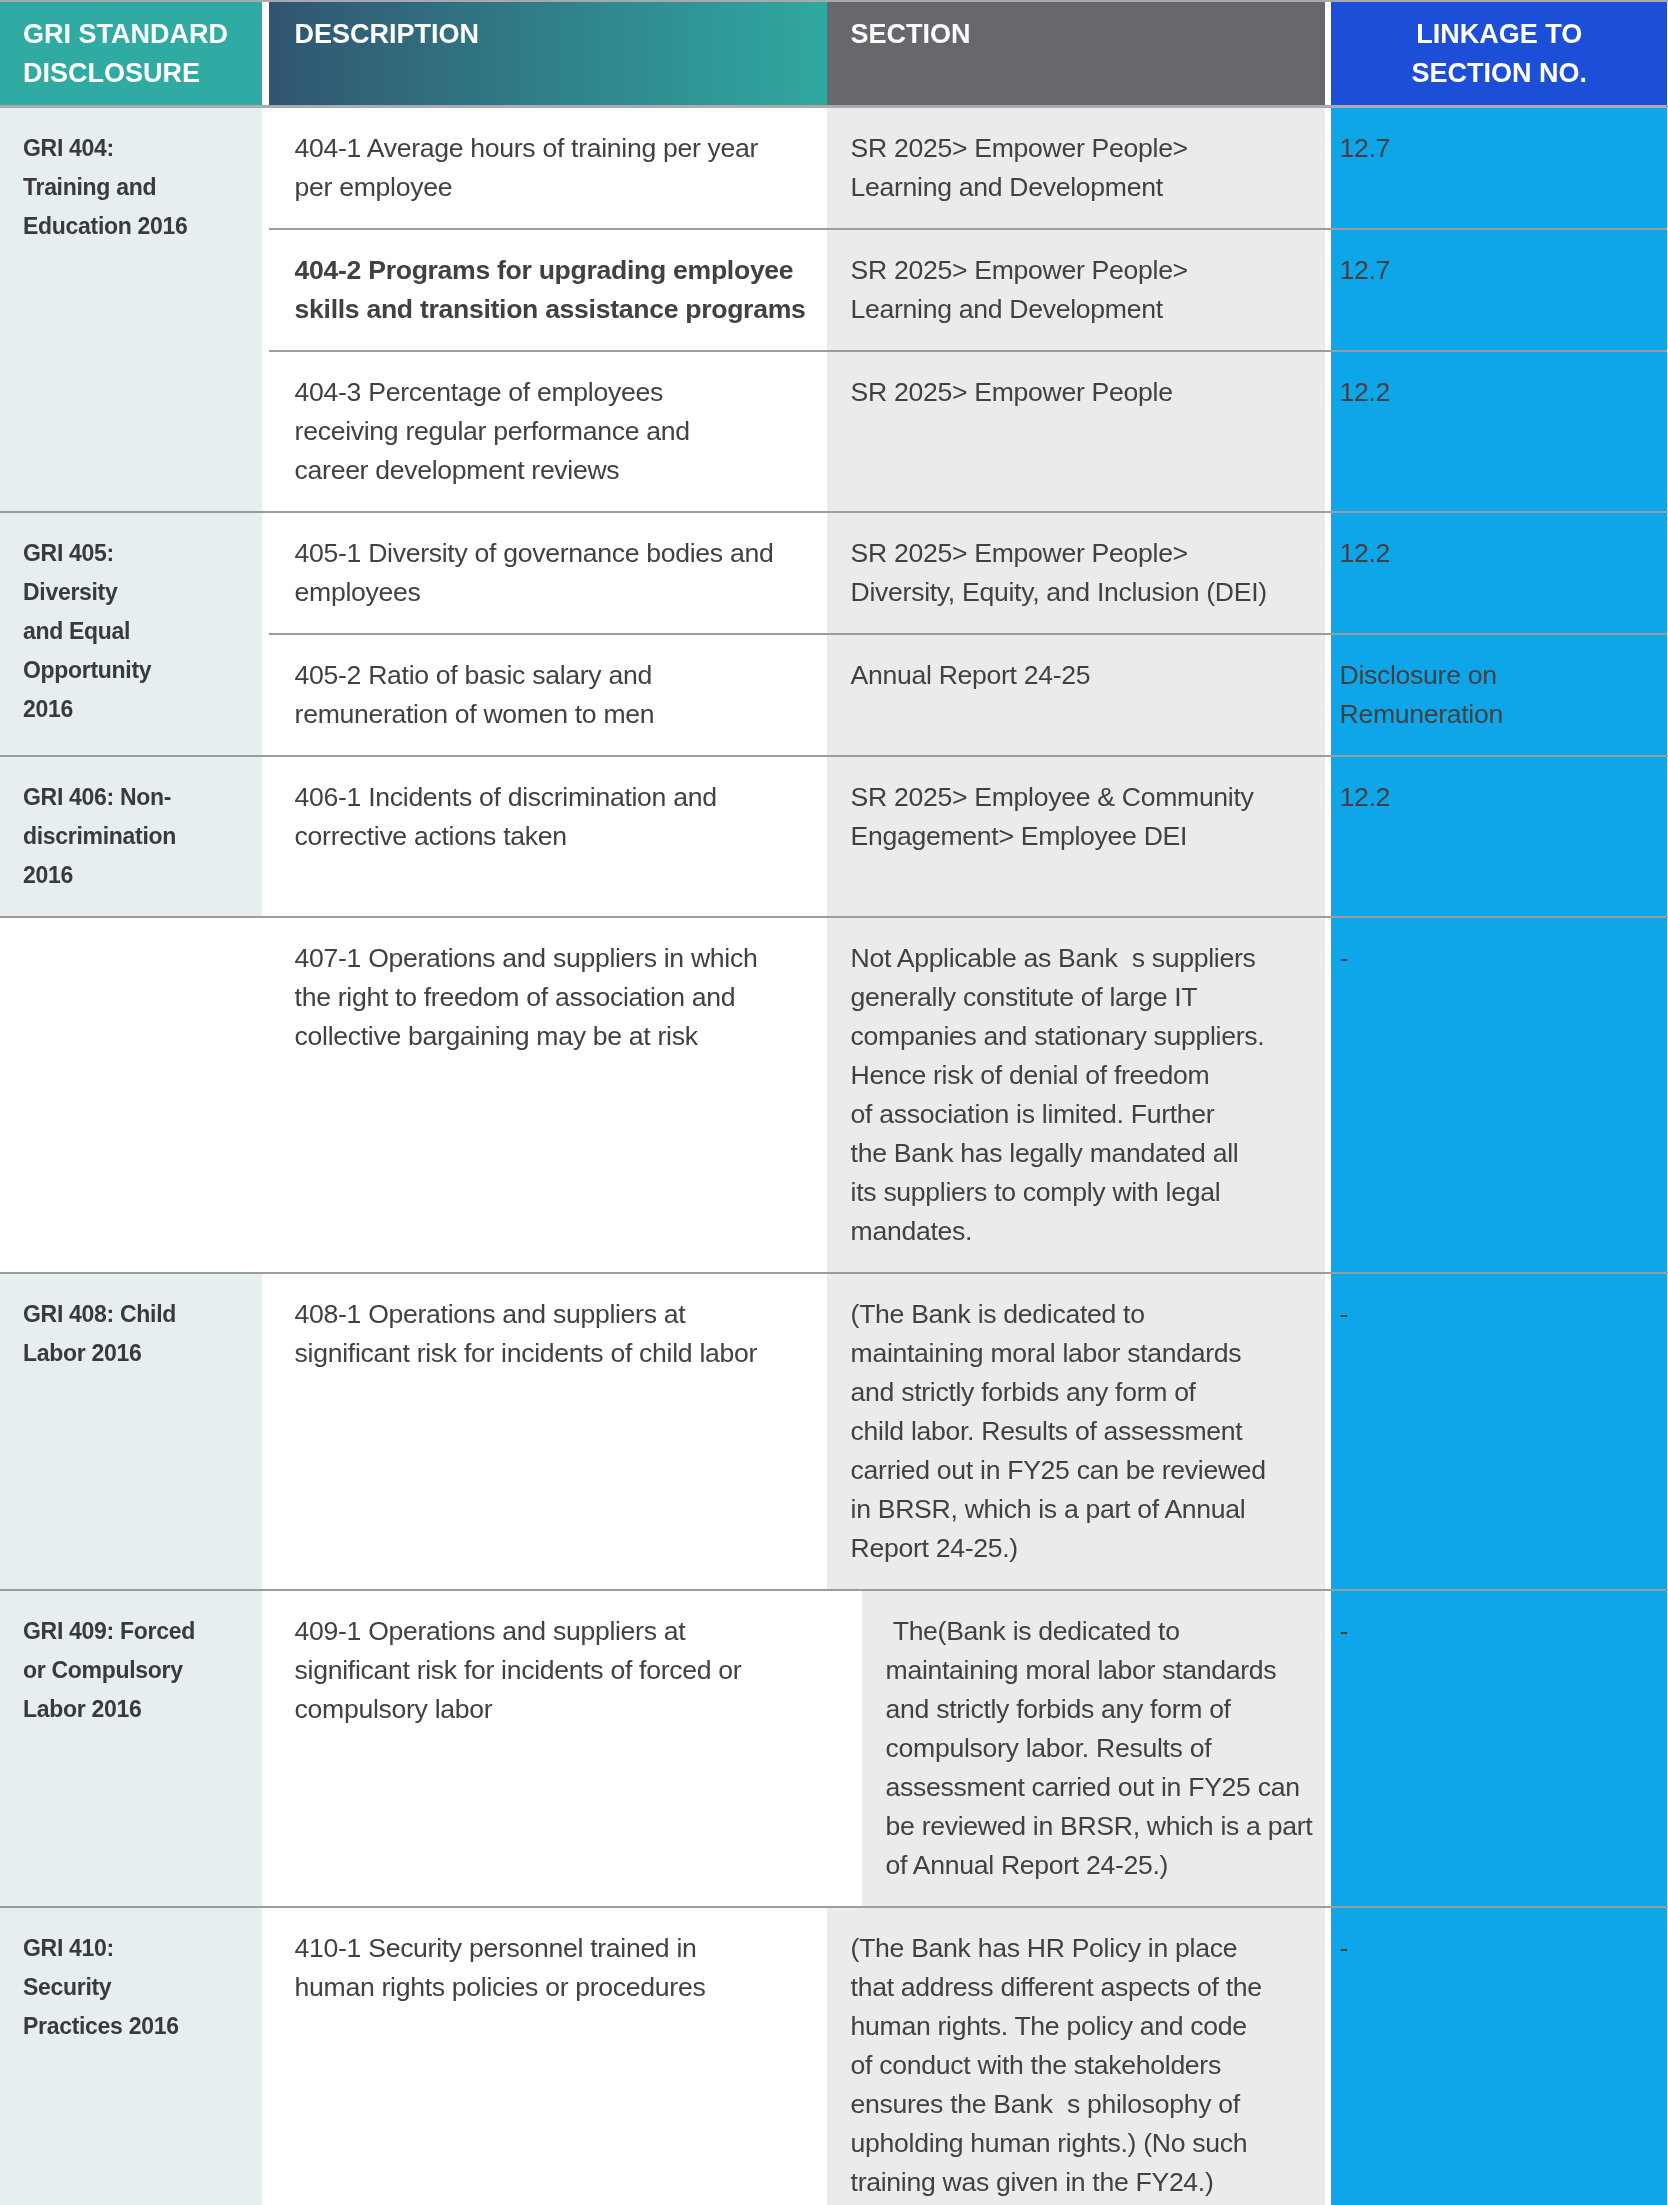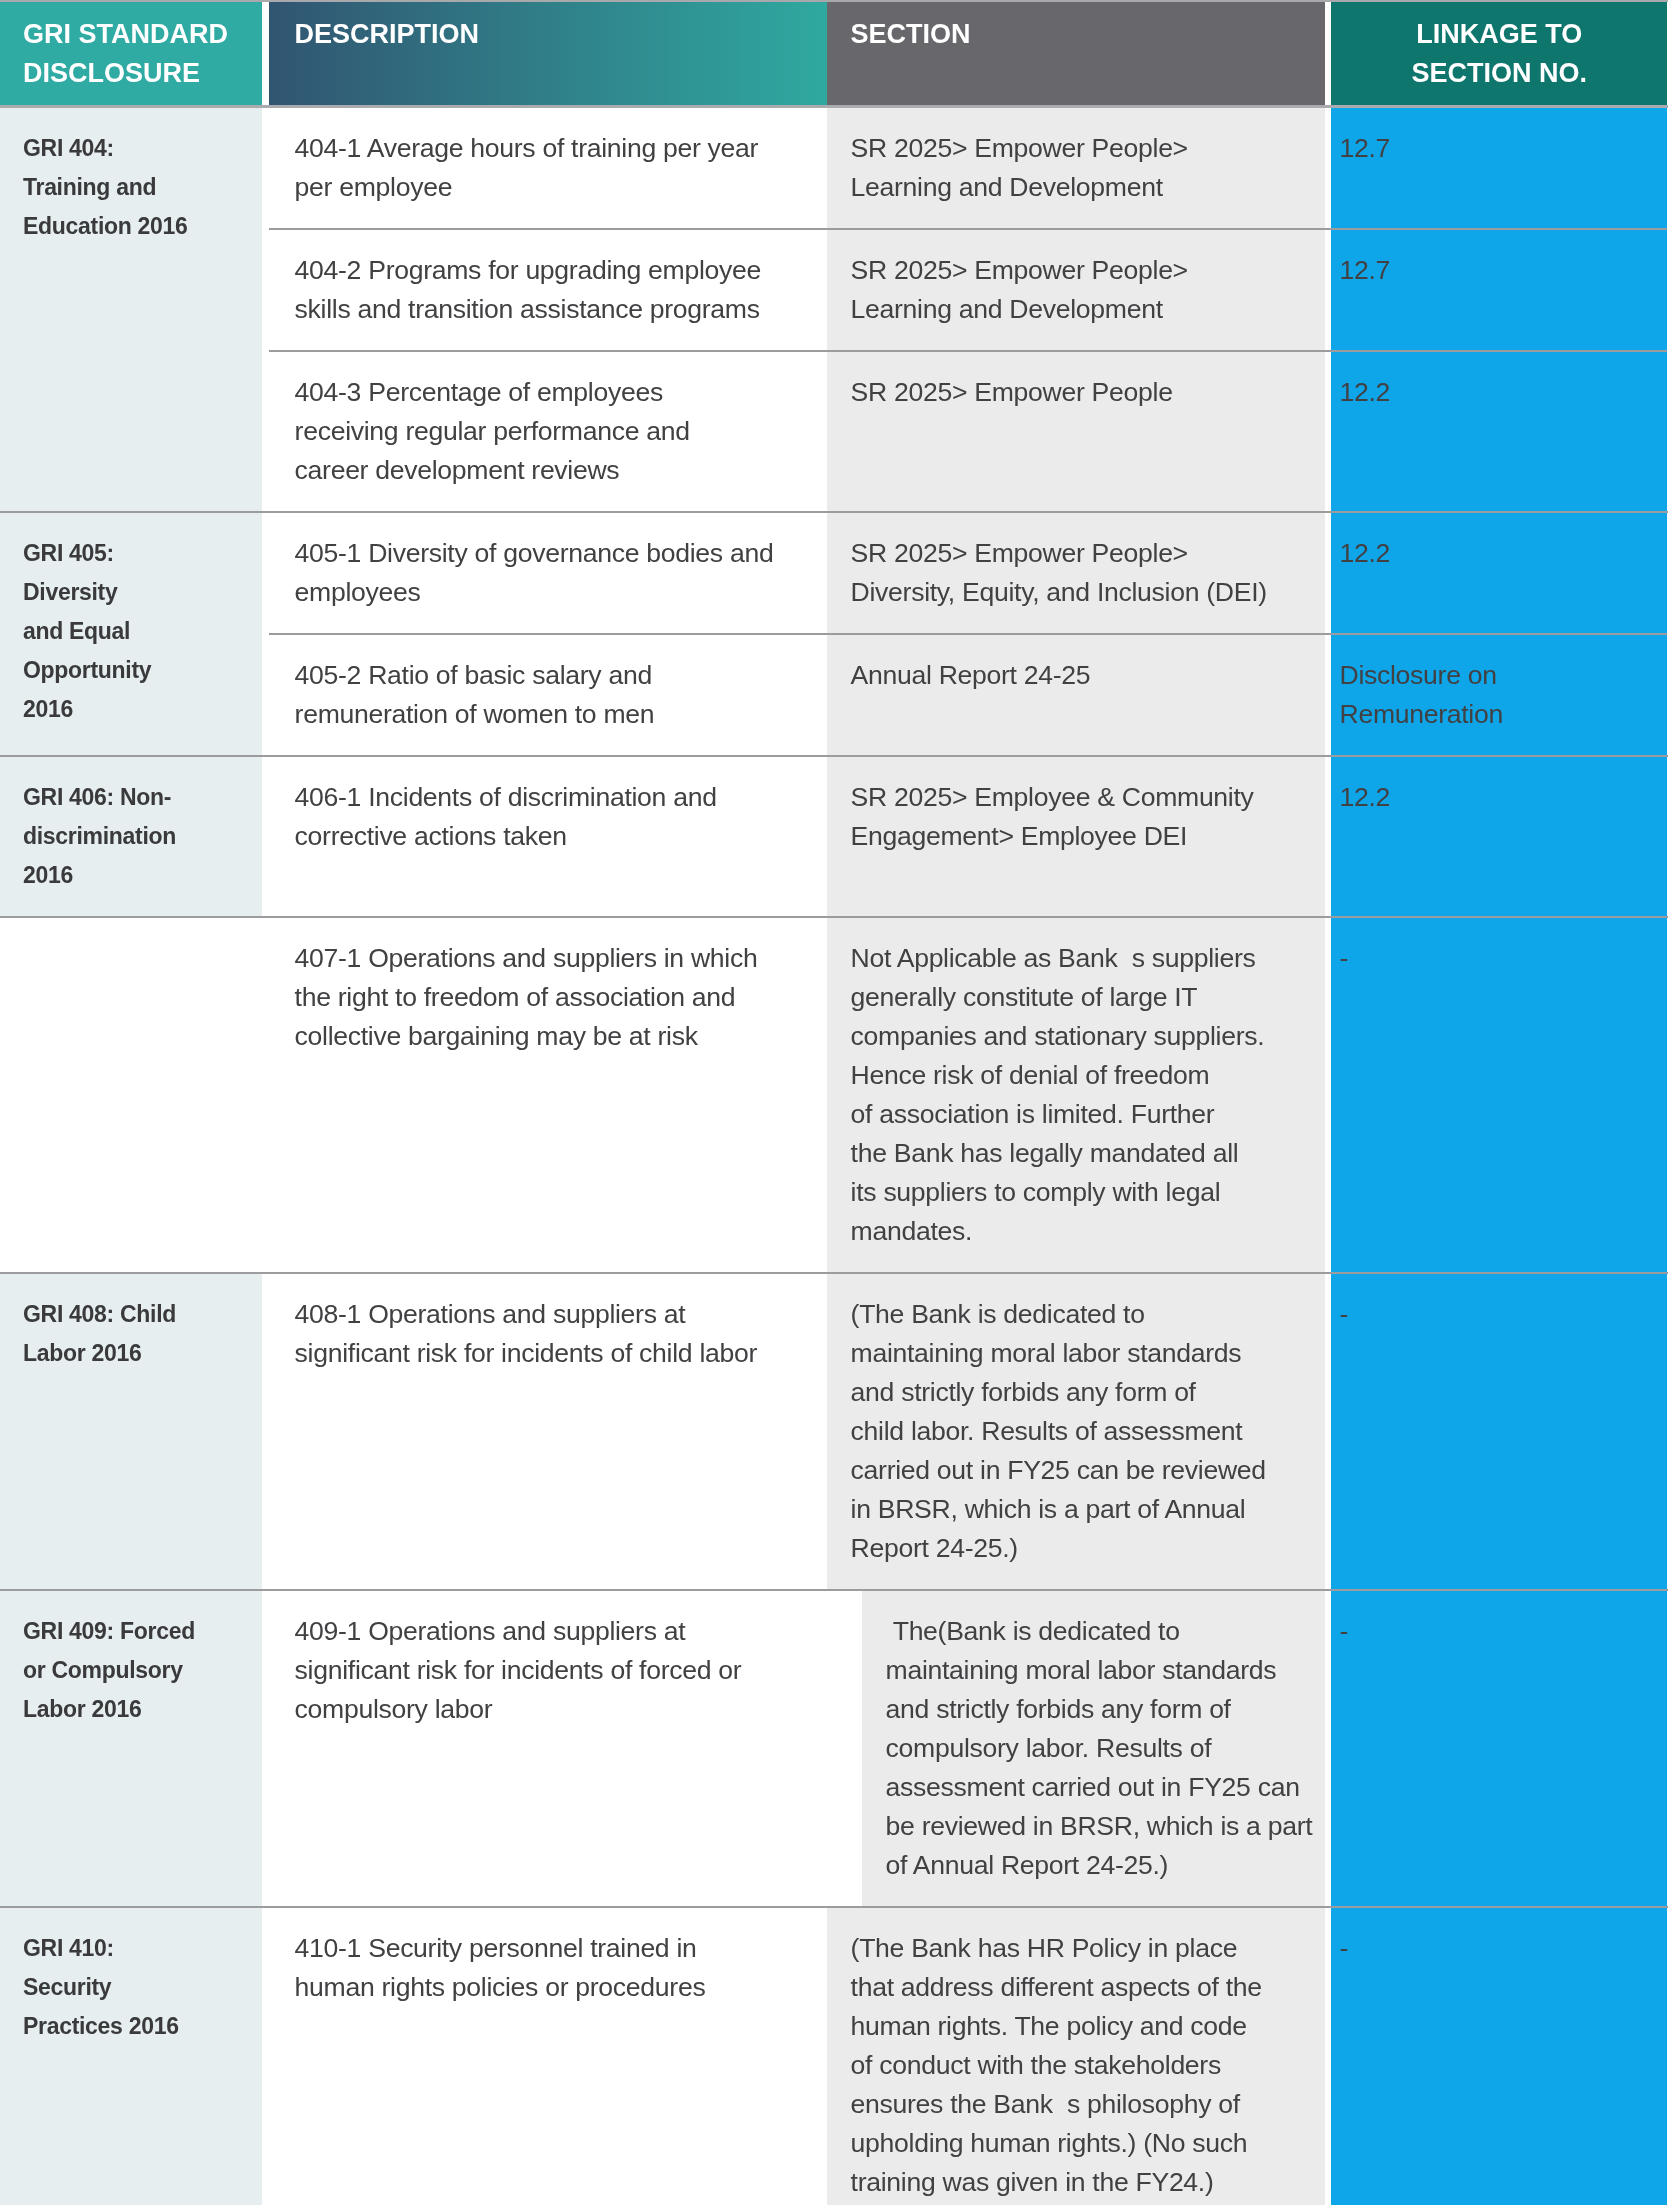"LINKAGE TO" .h4 { background: #0f766e -> #1d4ed8 }
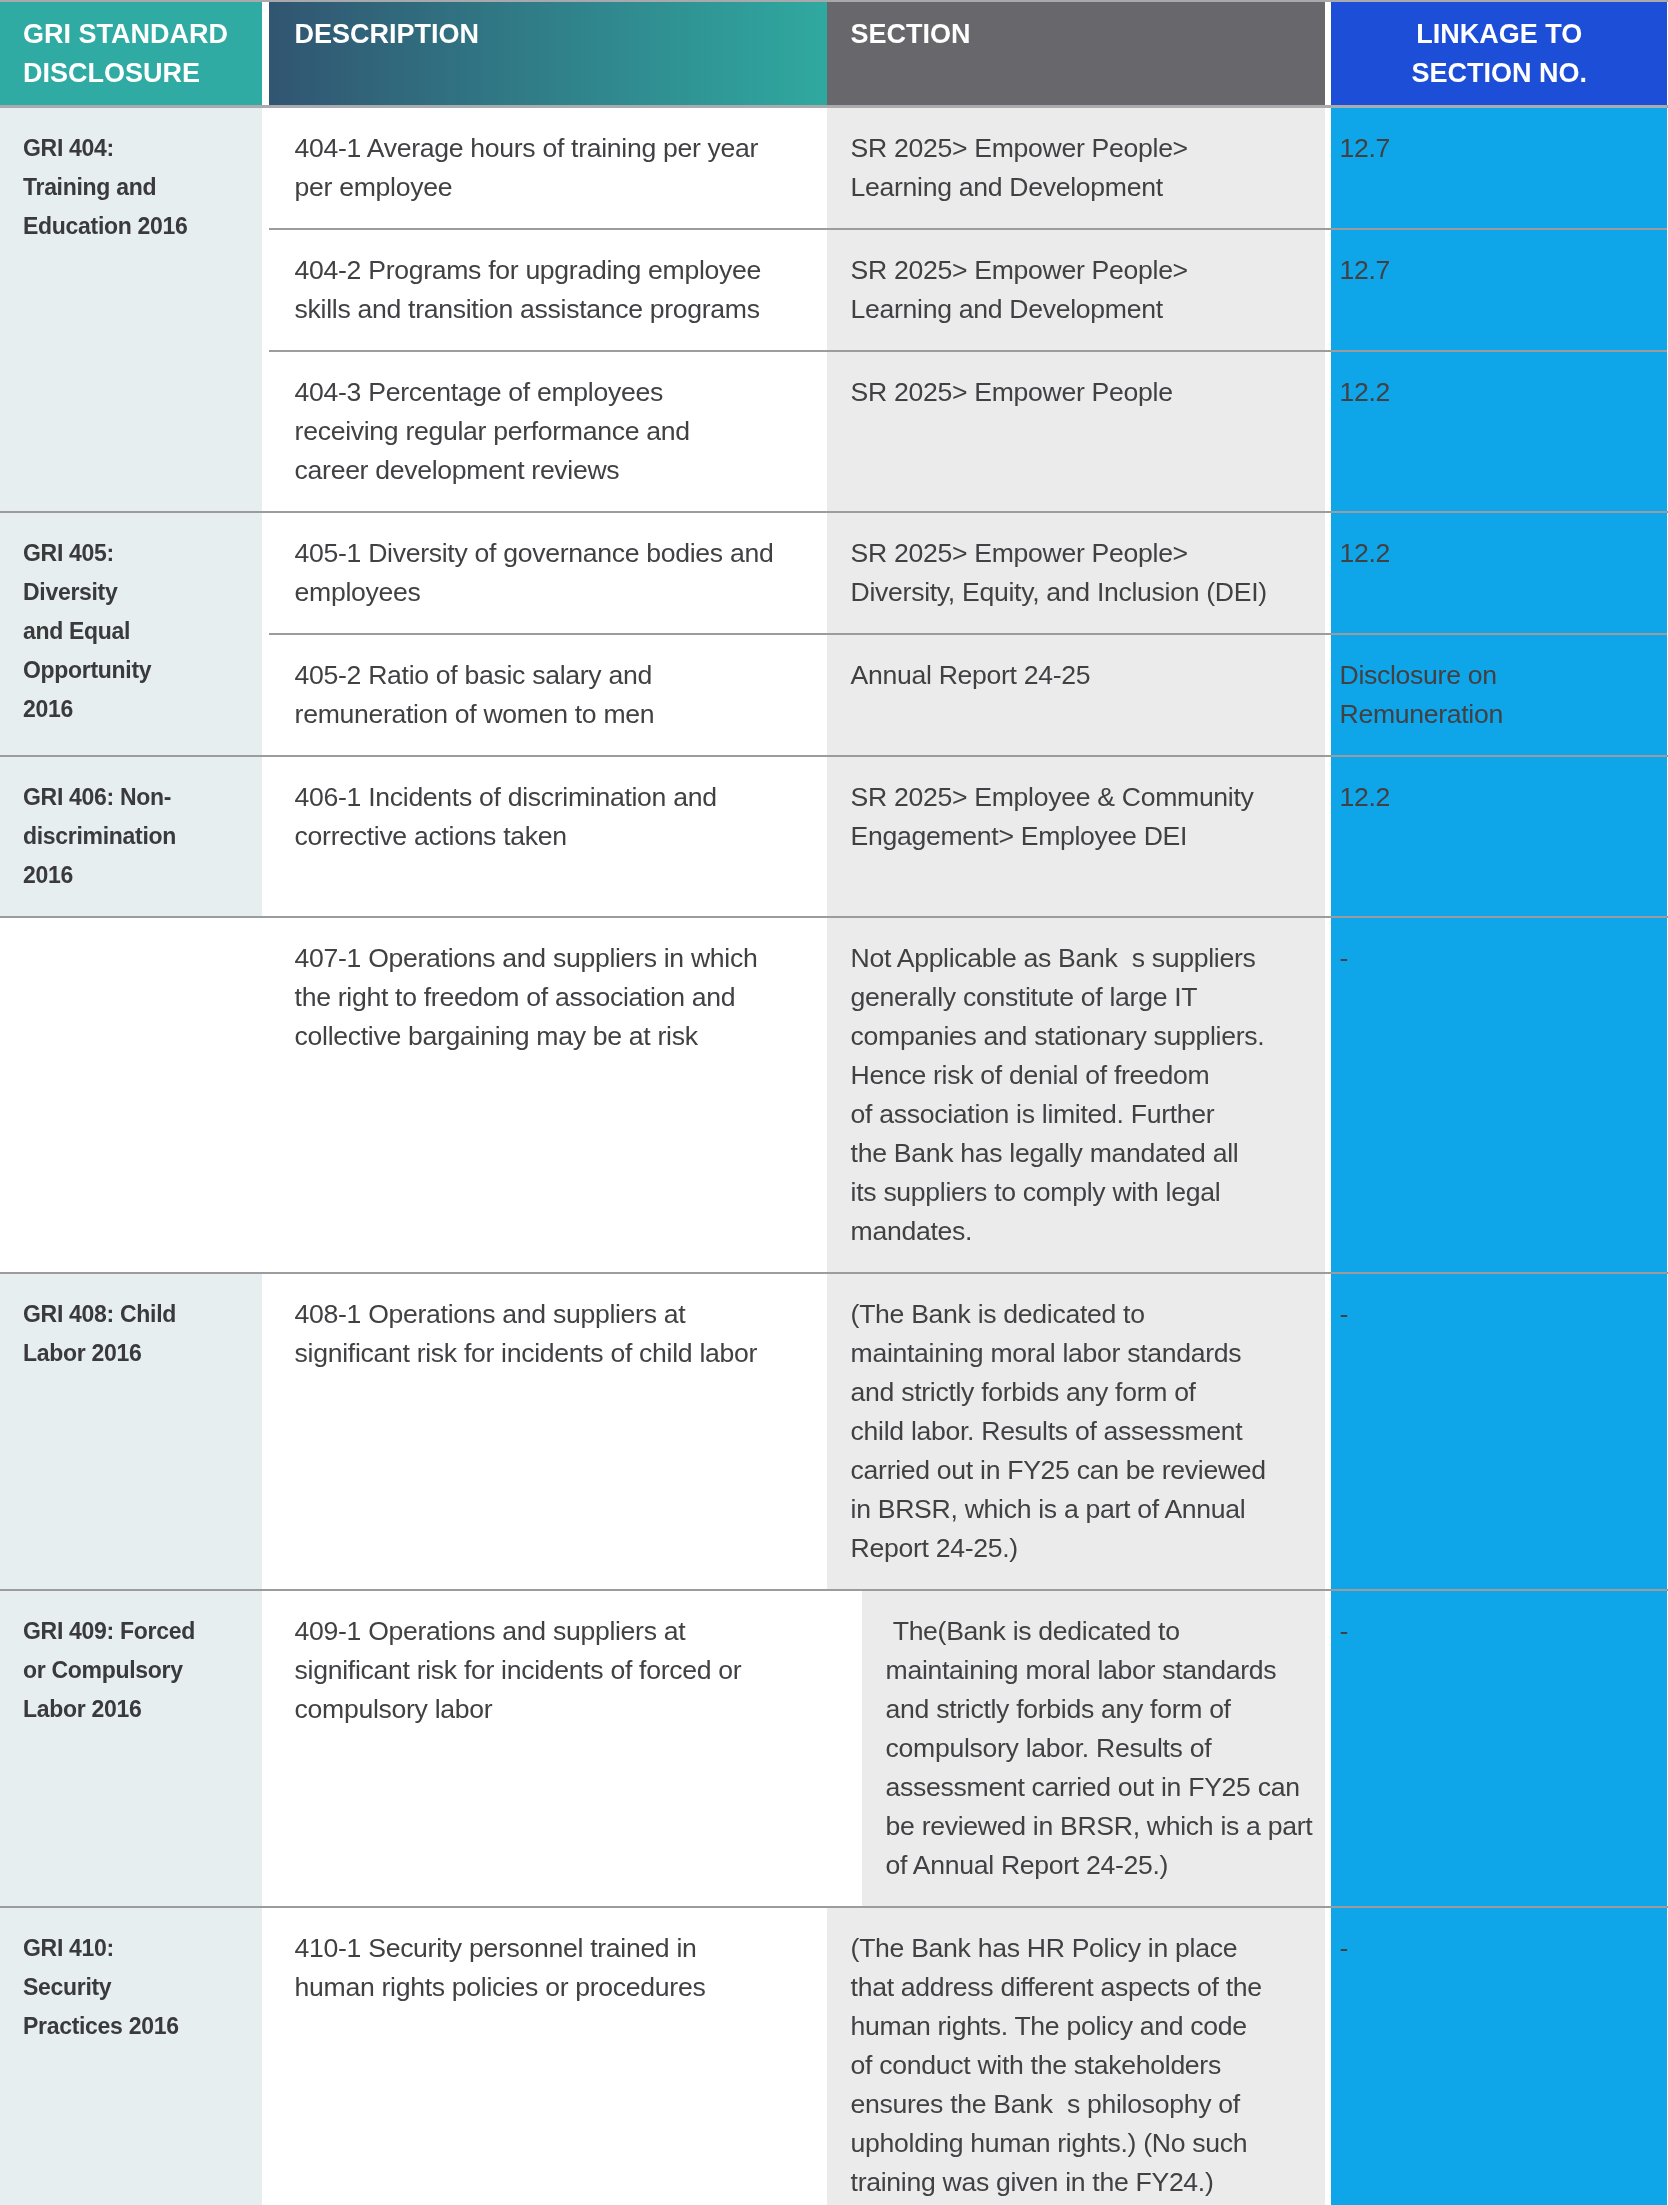"404-2 Programs for upgrading employee" div.cell { font-weight: none -> bold }
